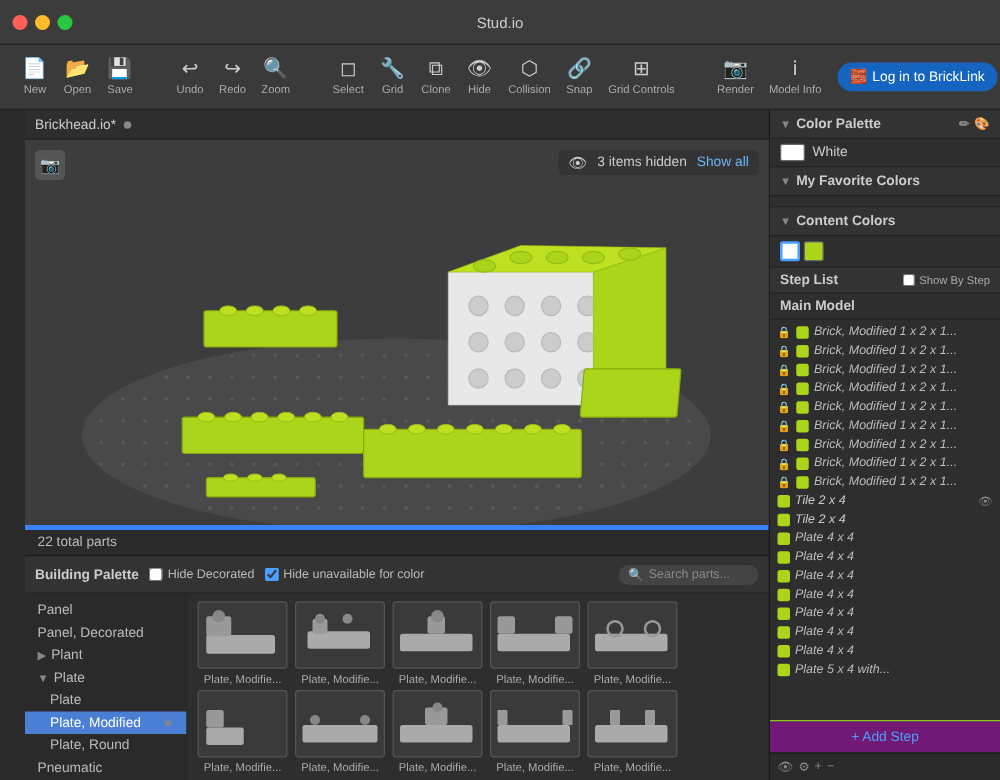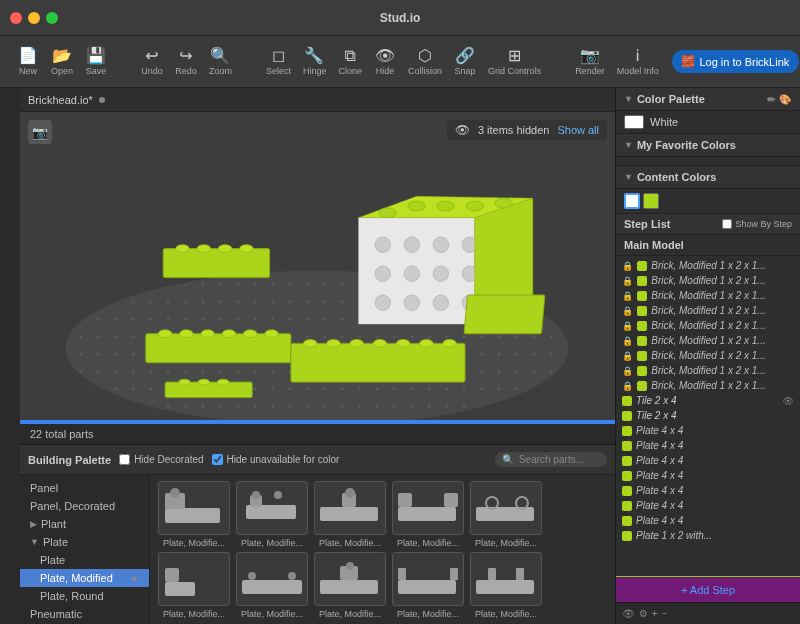"Stud.io" .titlebar-title { font-weight: 700 -> 400 }
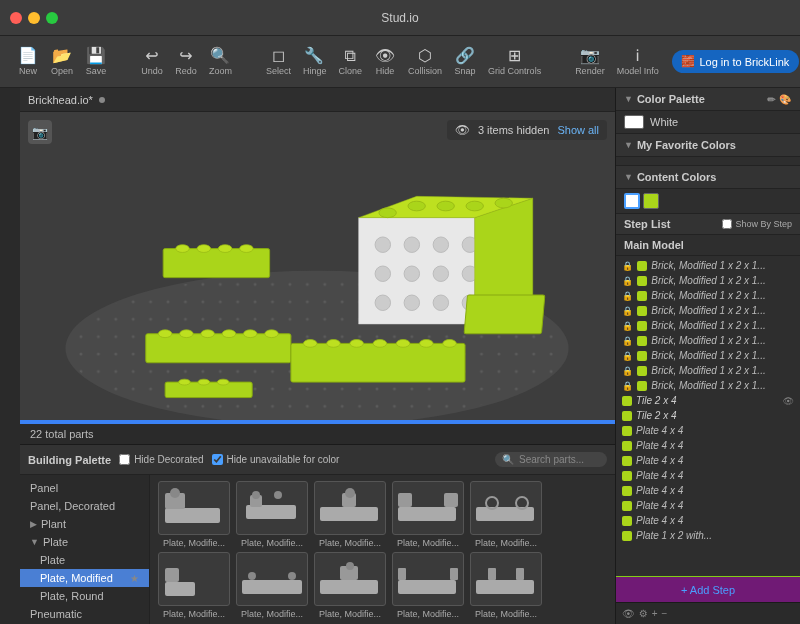"Hinge" span.tb-label { text: Hinge -> Grid }
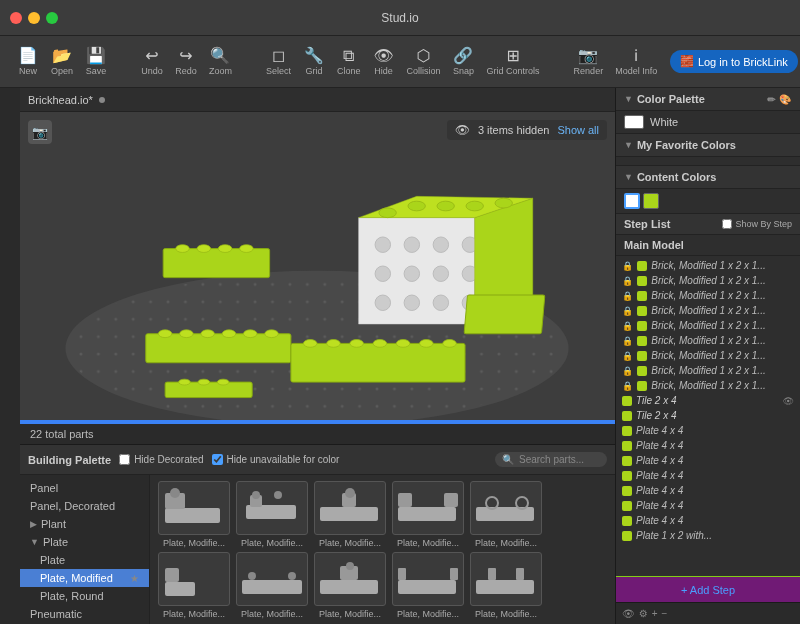"Plate 1 x 2 with..." span.step-item-label { text: 1 x 2 -> 5 x 4 }
